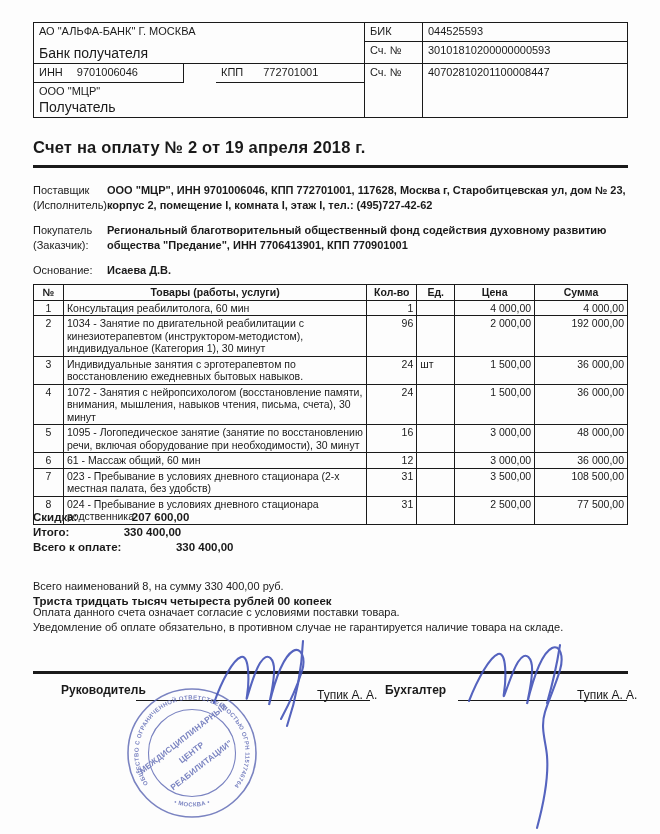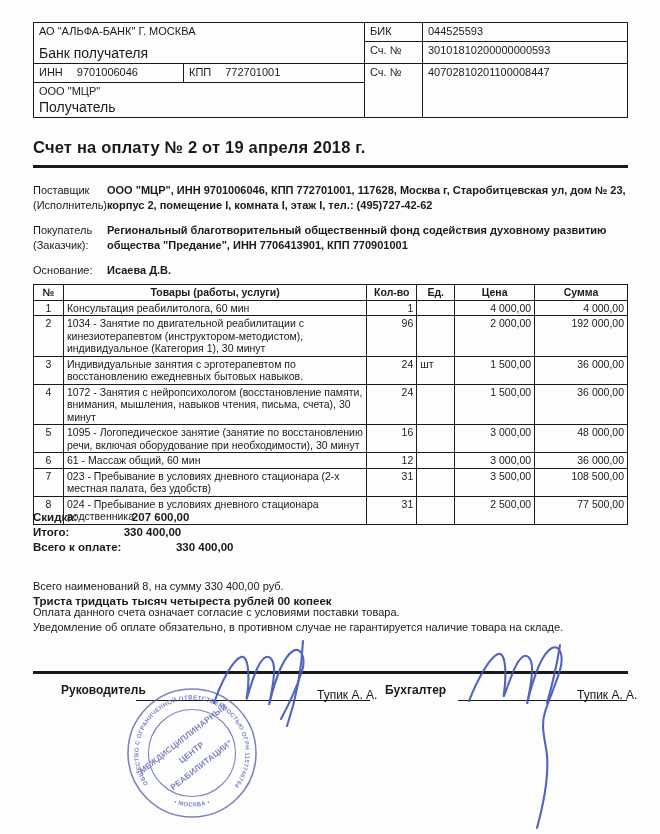"КПП" .c-kpp { gap: 14px -> 20px; margin-left: none -> 32px }
